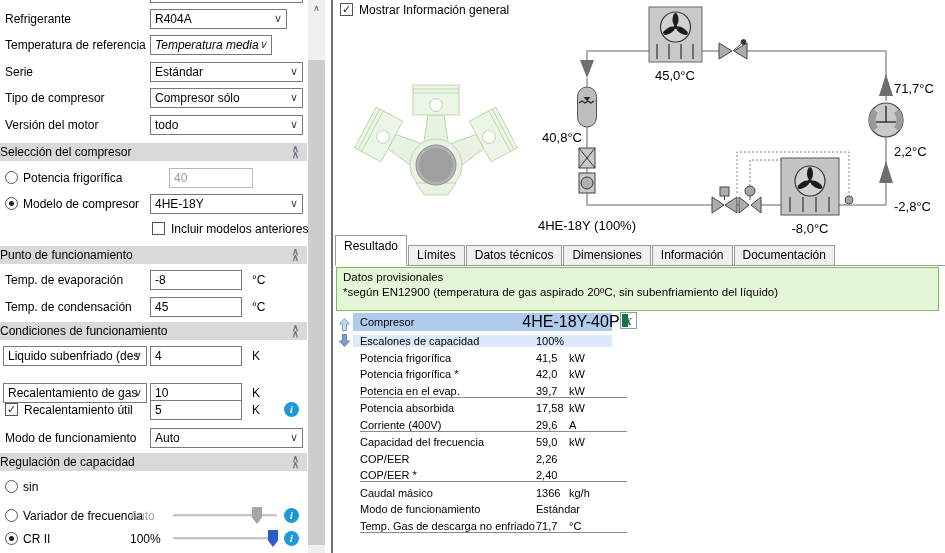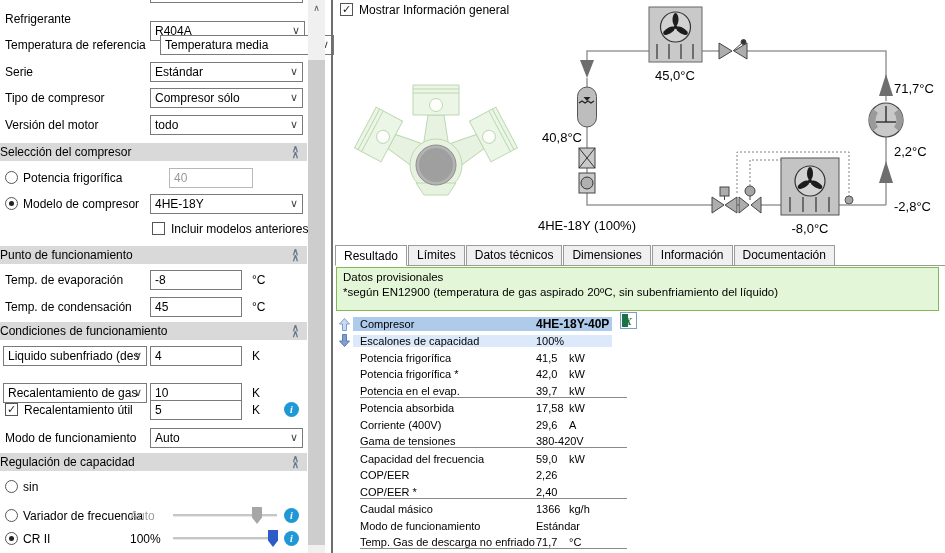"R404A" div.combo { margin-top: 12px -> none; width: 155px -> 137px }
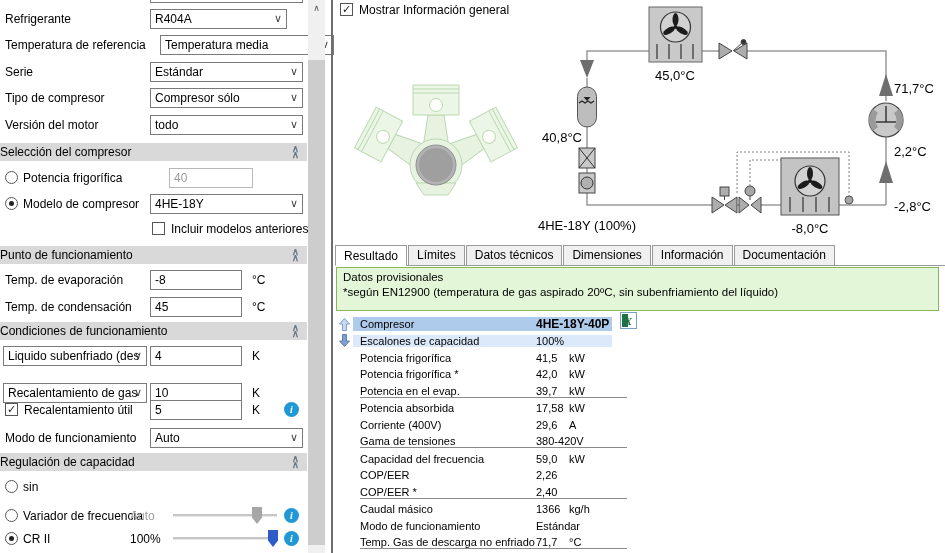"Temperatura media" div.combo { font-style: none -> italic; left: 160px -> 150px; width: 174px -> 122px }
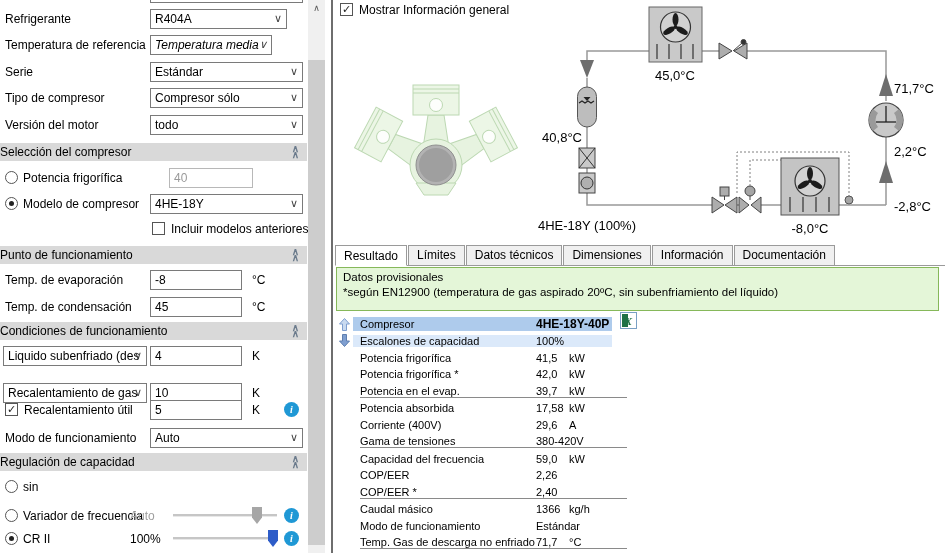"Resultado" .tab.active { height: 21px -> 31px }
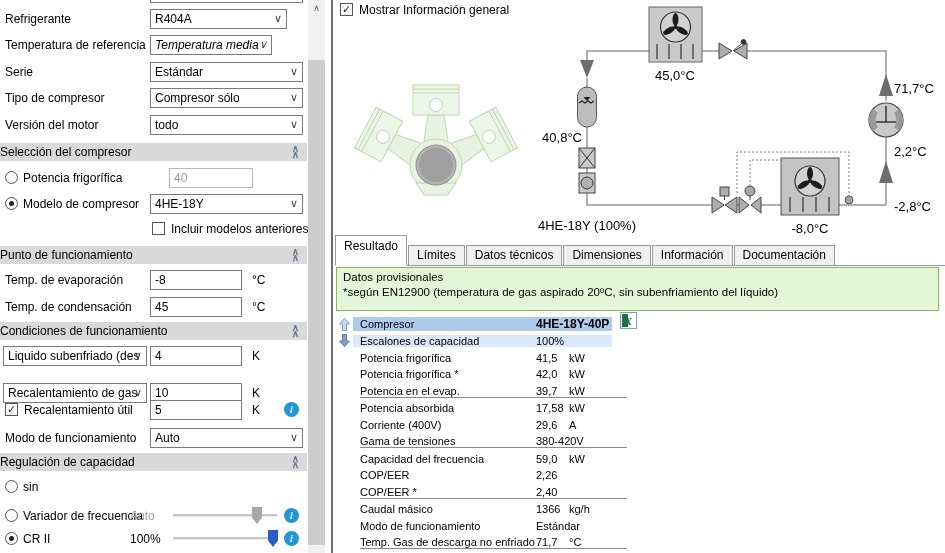"4HE-18Y-40P" .bold { font-size: 12px -> 16px; font-weight: bold -> normal }
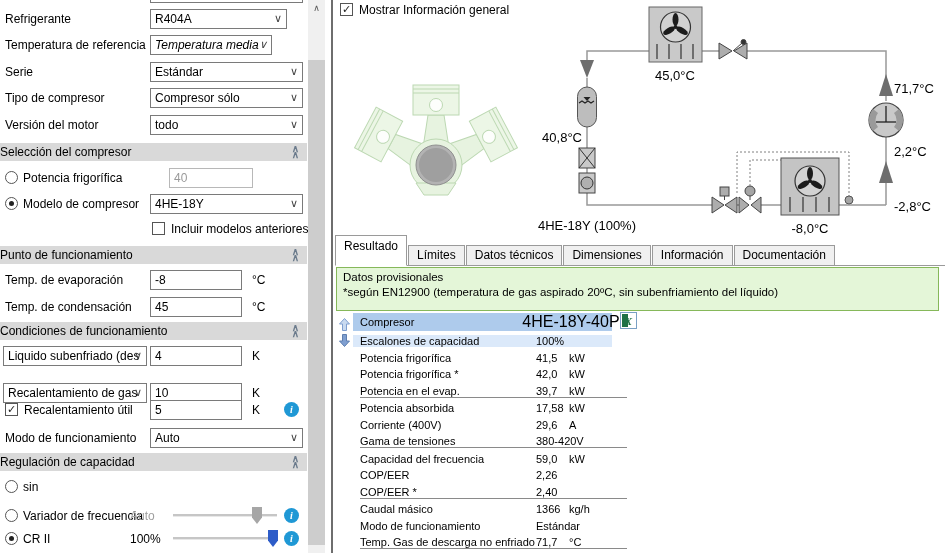"Gama de tensiones" div.trow { html: <div> <span></span> <span> <span>Gama de tensiones</span> <span>380-420V</span> </span> </div> -> none }
